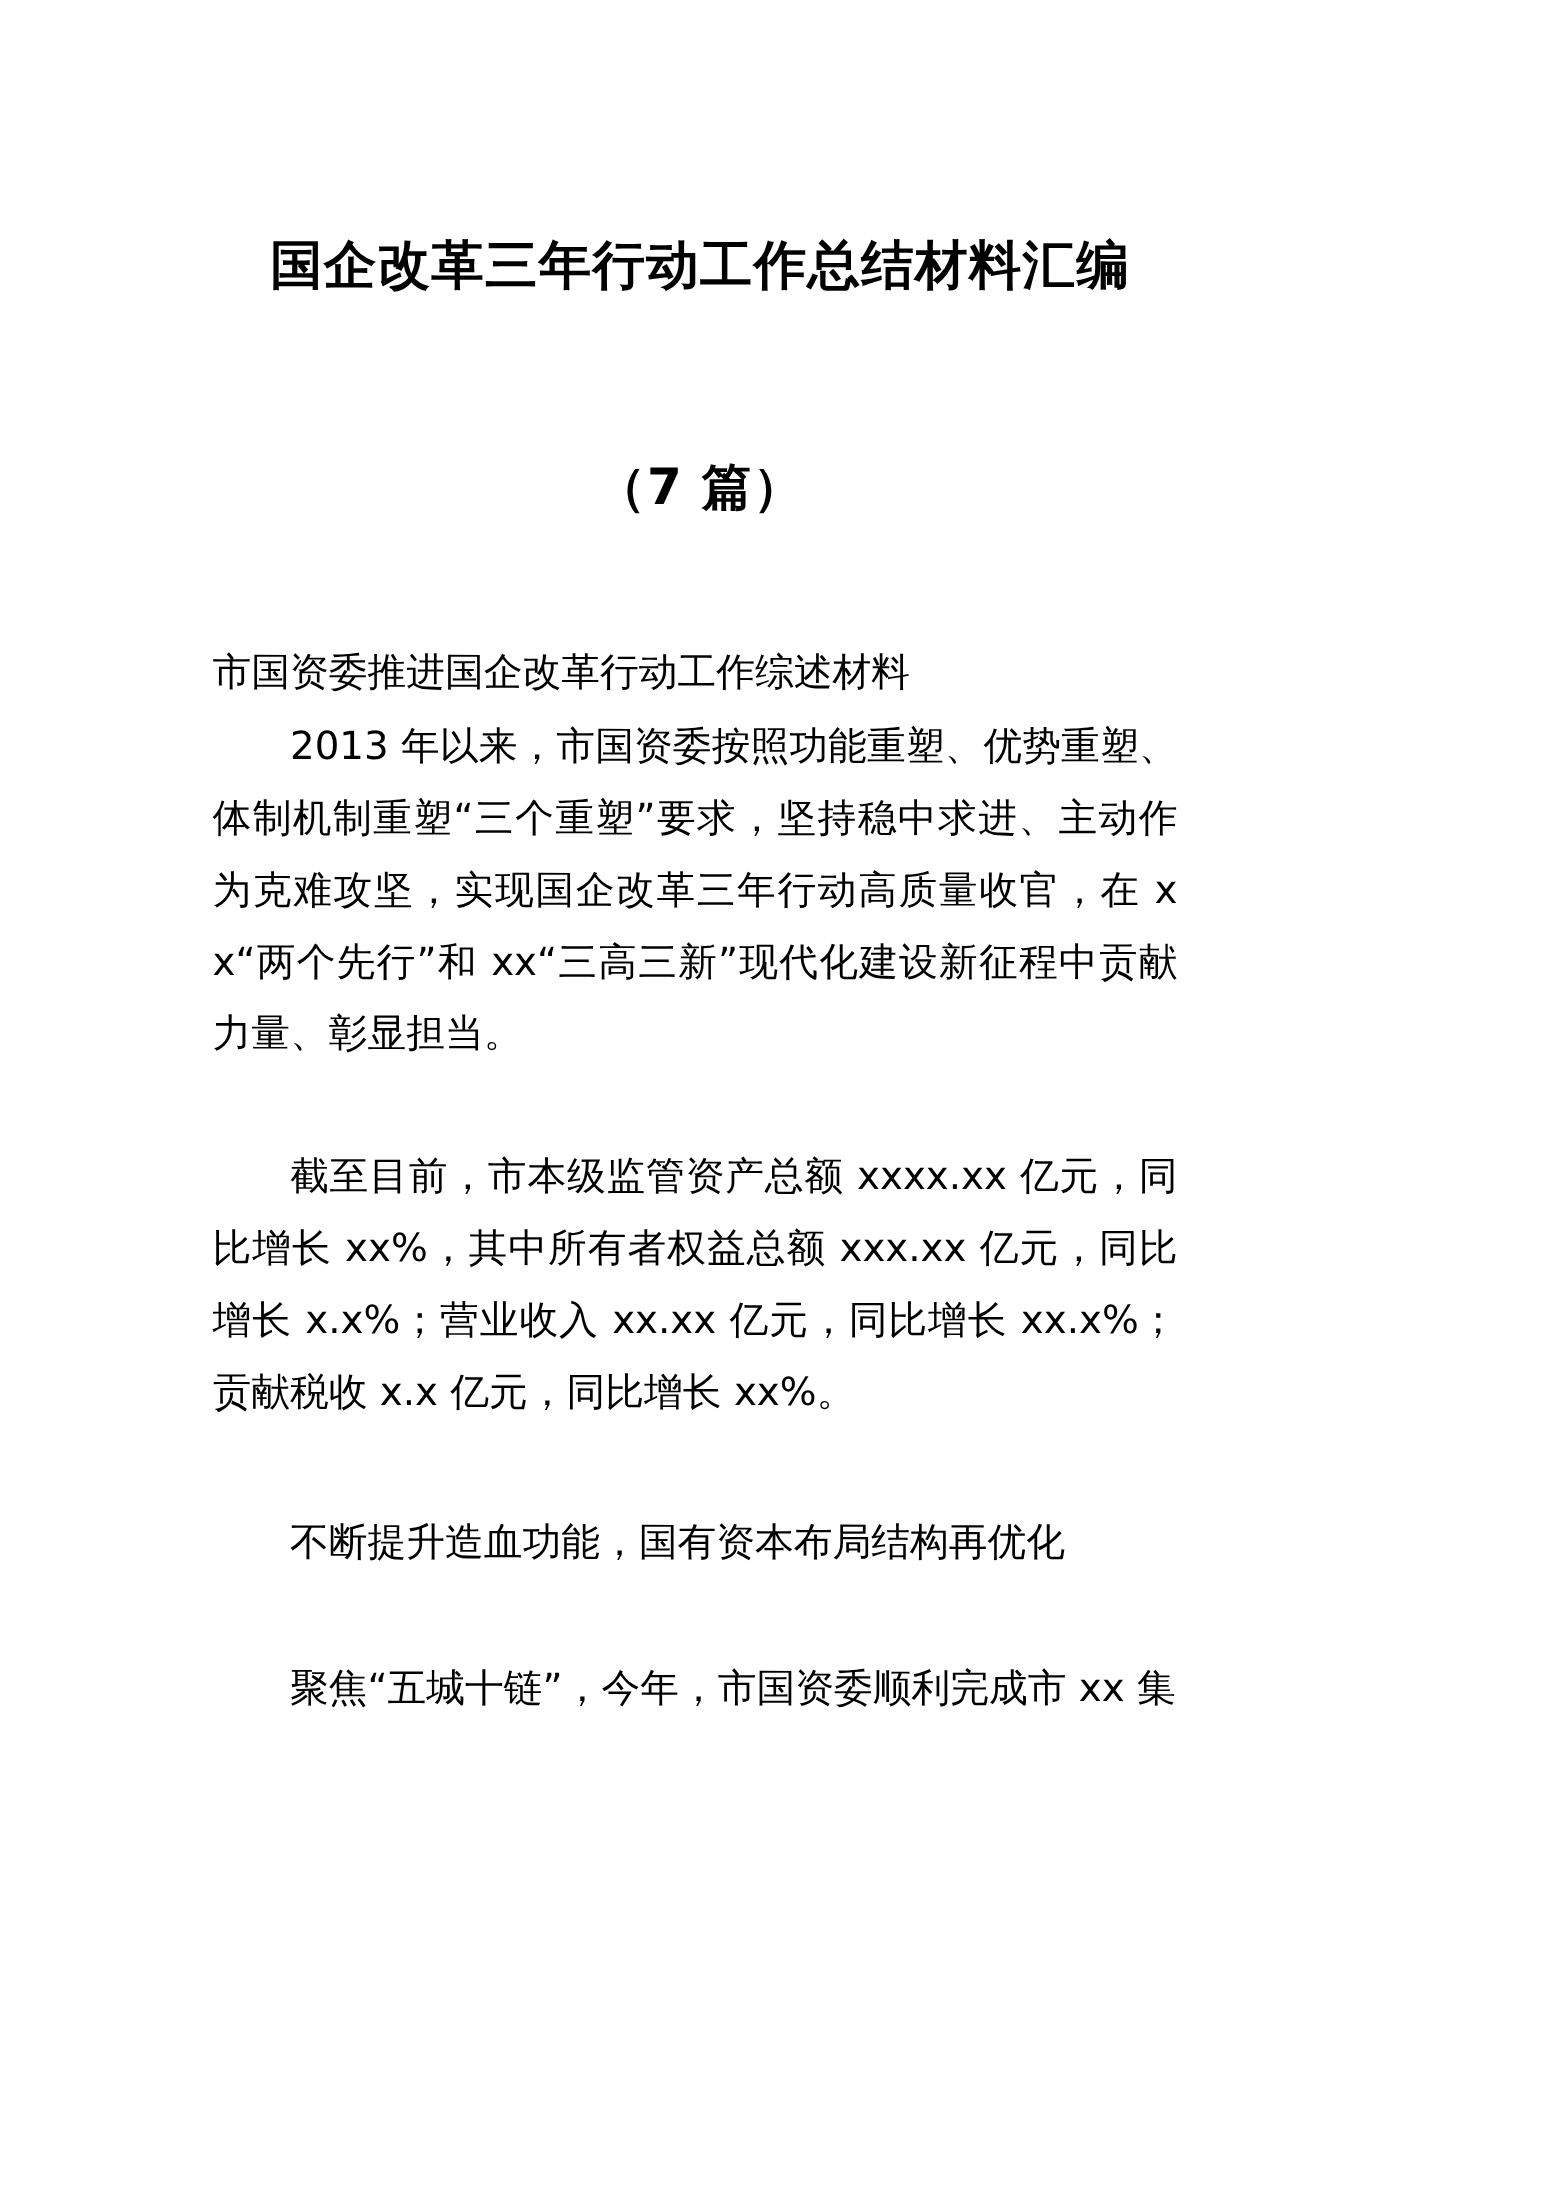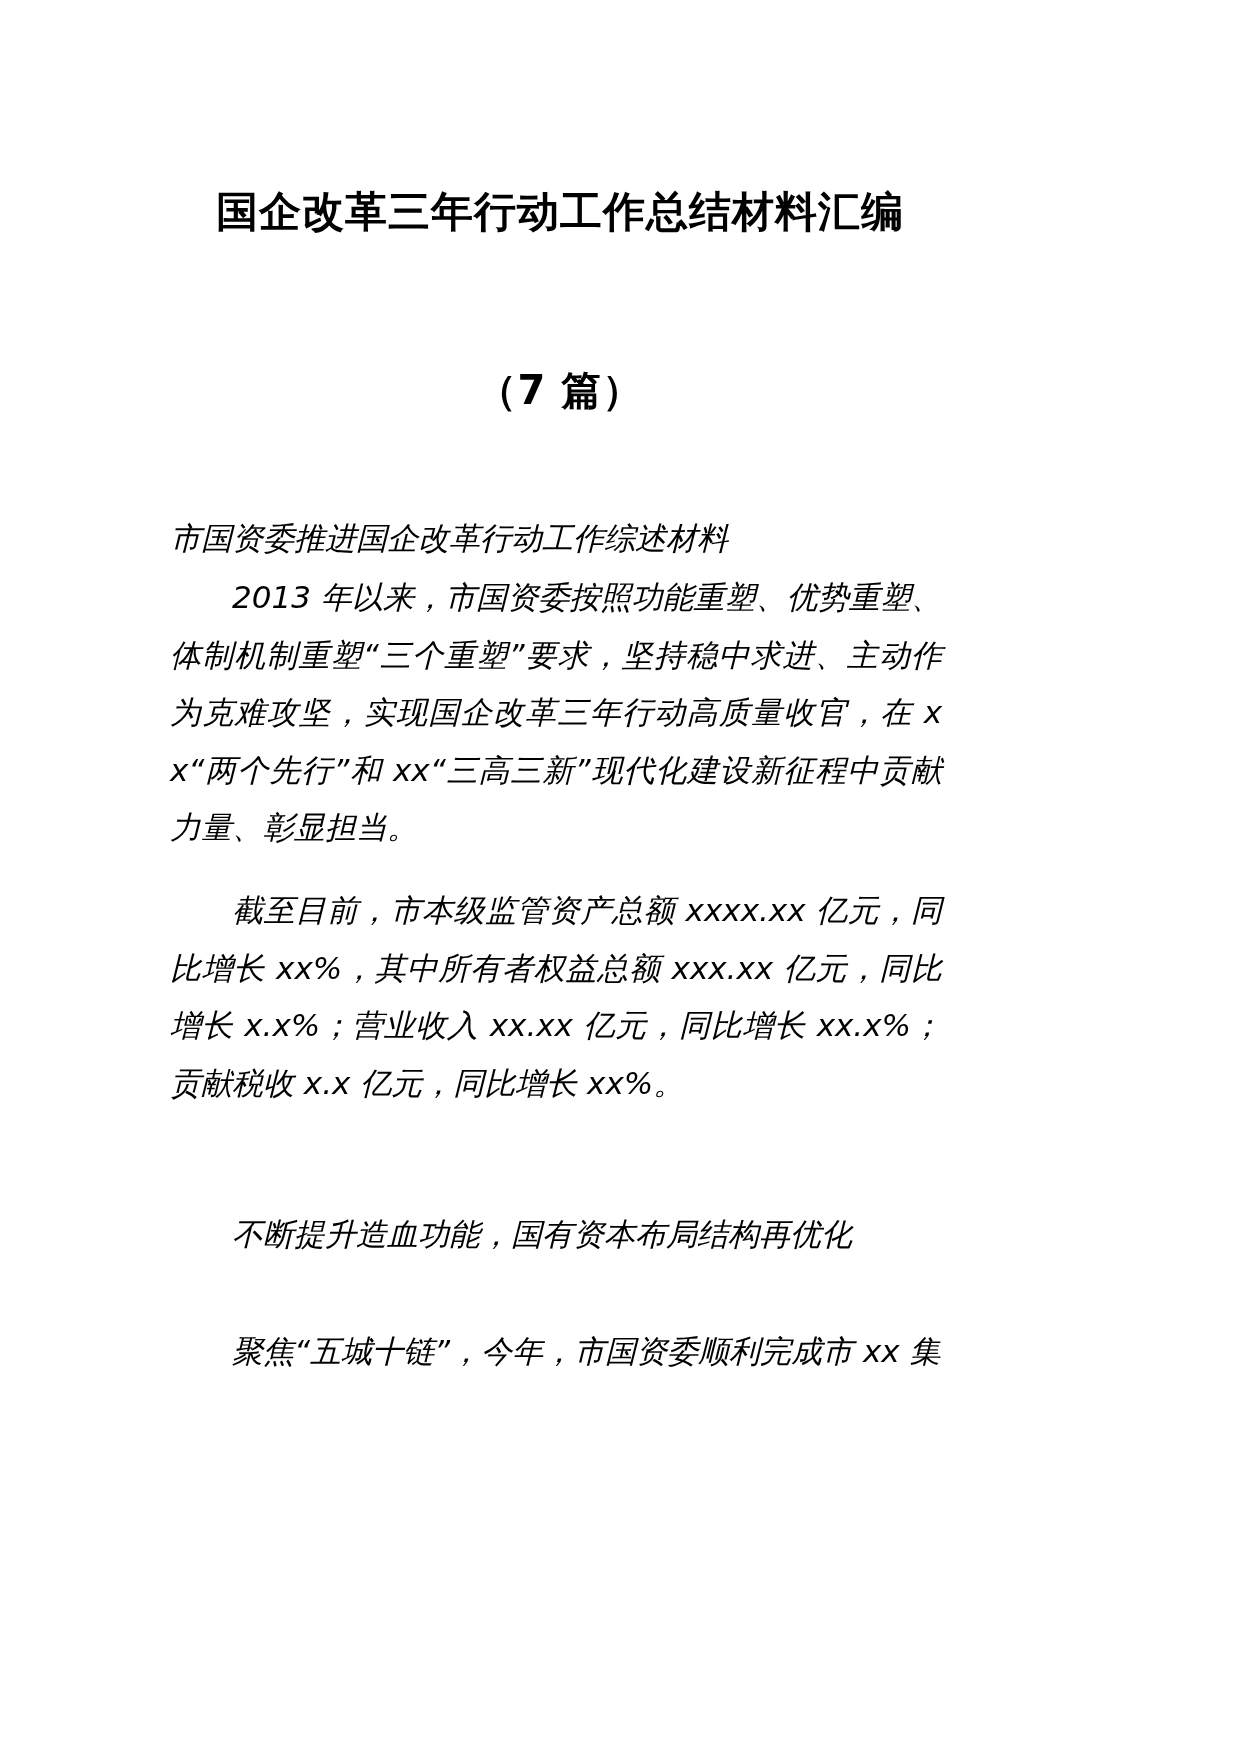"市国资委推进国企改革行动工作综述材料" .body-text { font-style: italic -> none }
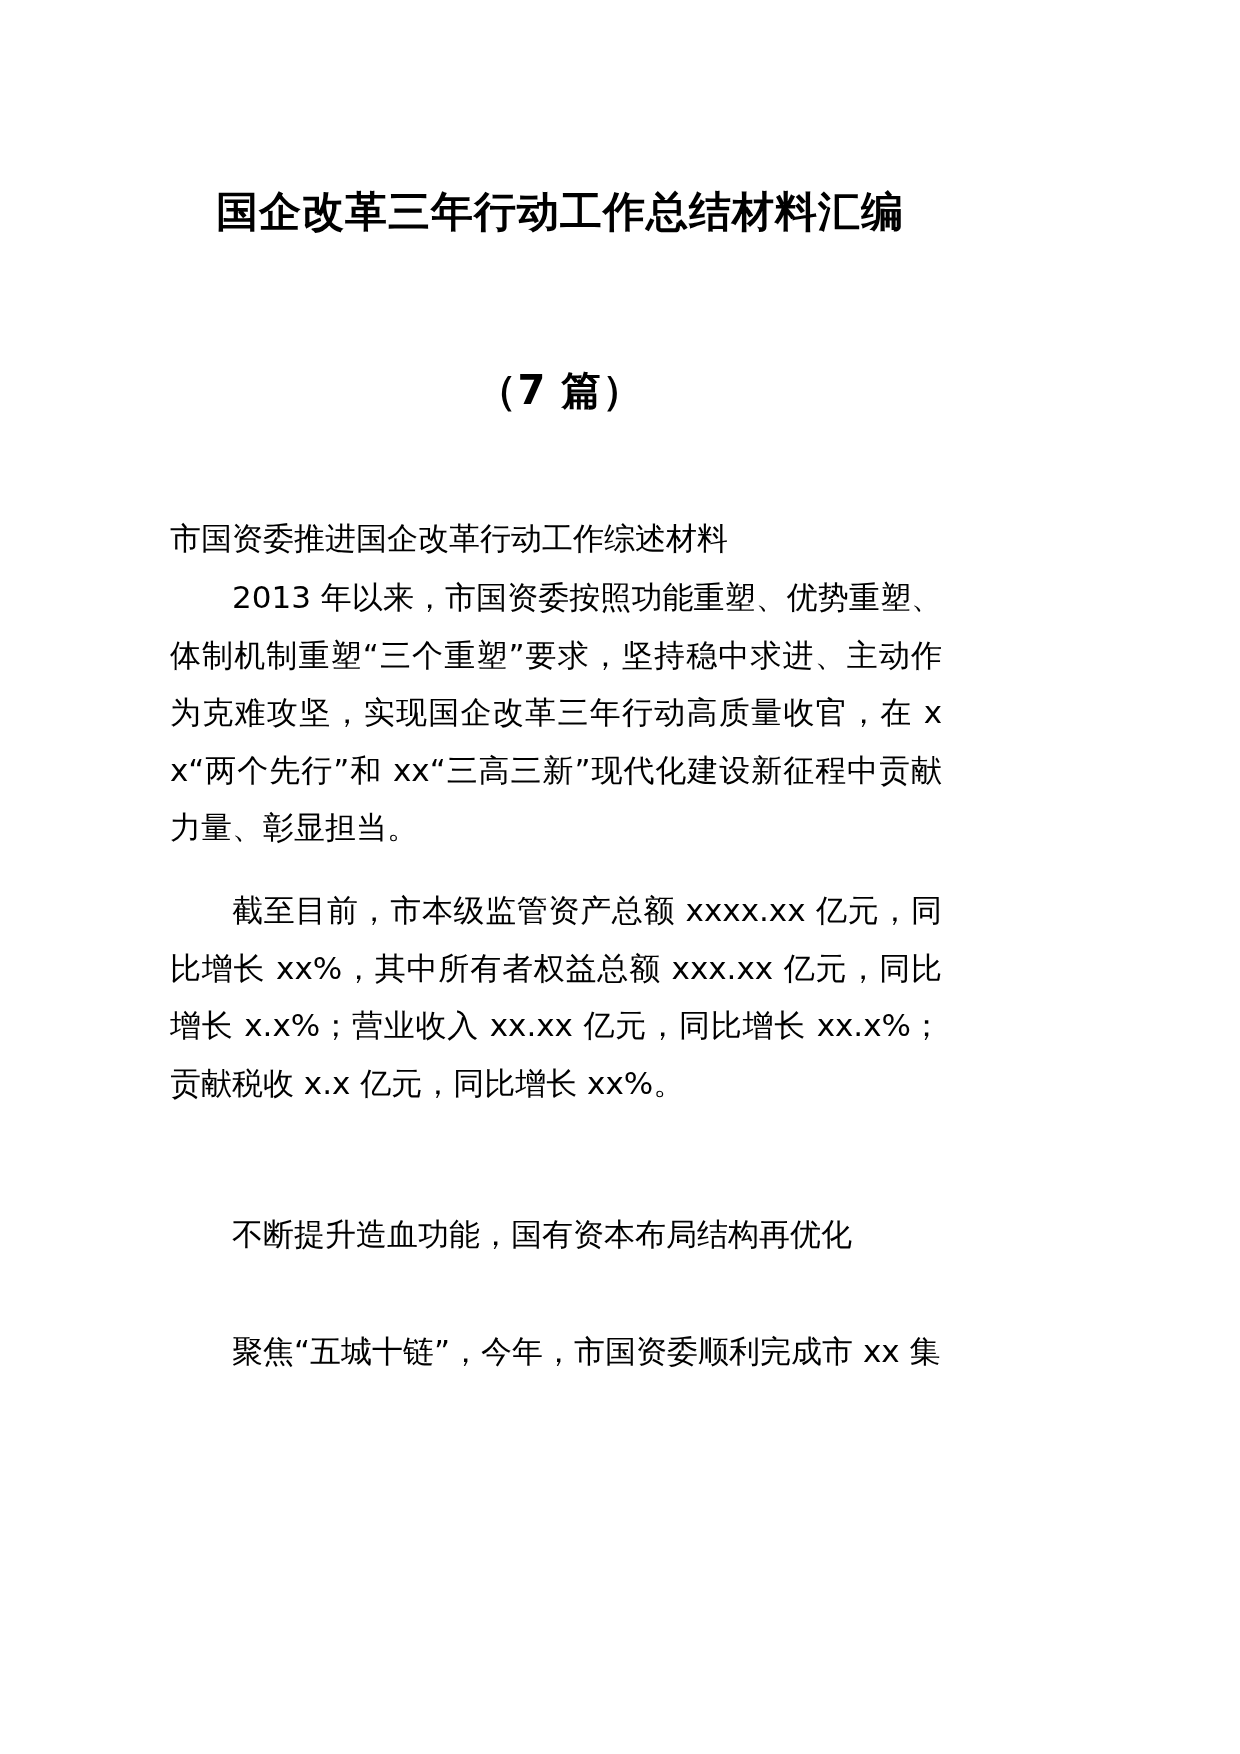"截至目前，市本级监管资产总额 xxxx.xx 亿元，同比增长" .para2 { top: 882px -> 913px }
